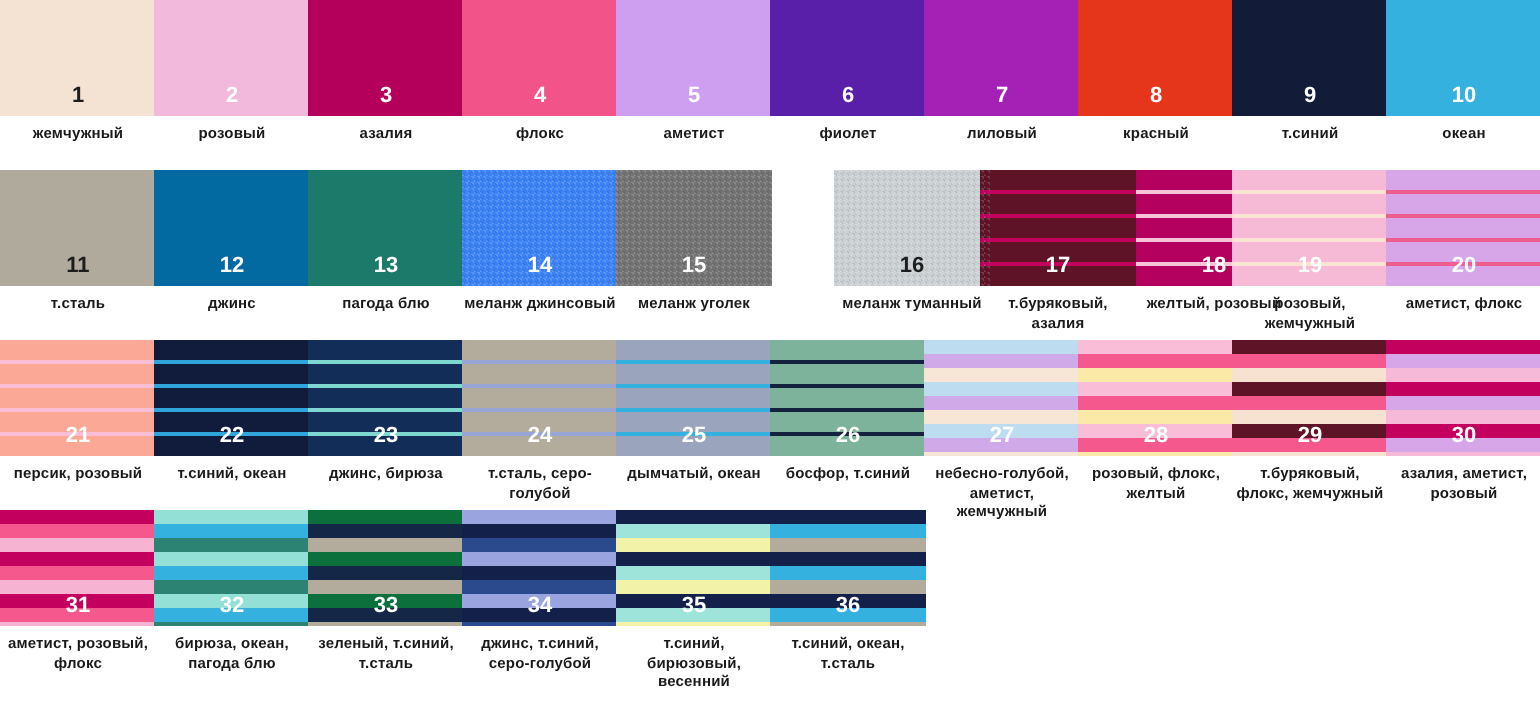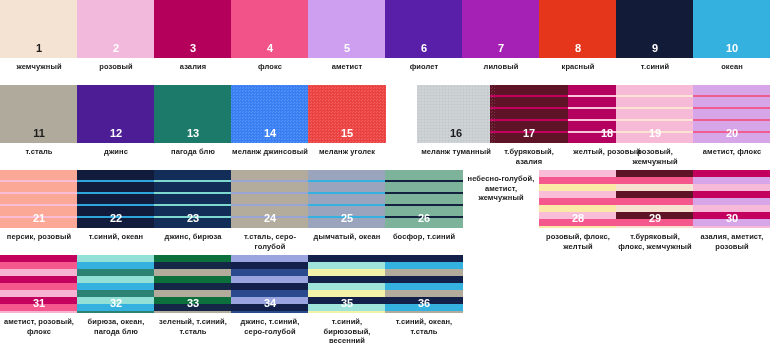"12" div.swatch-chip { background: #4c1d95 -> #0369a1 }
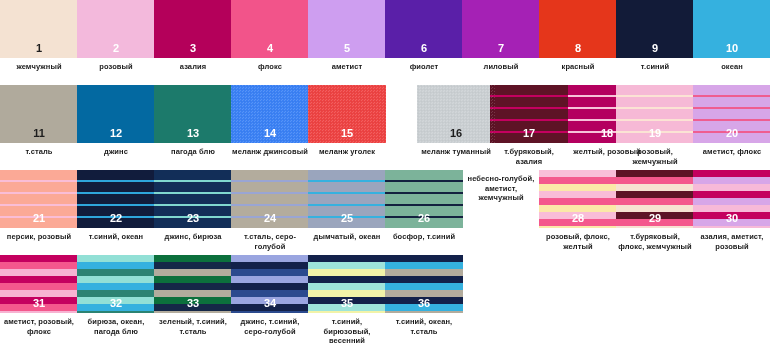"15" div.swatch-chip { background: #ef4444 -> #737373 }
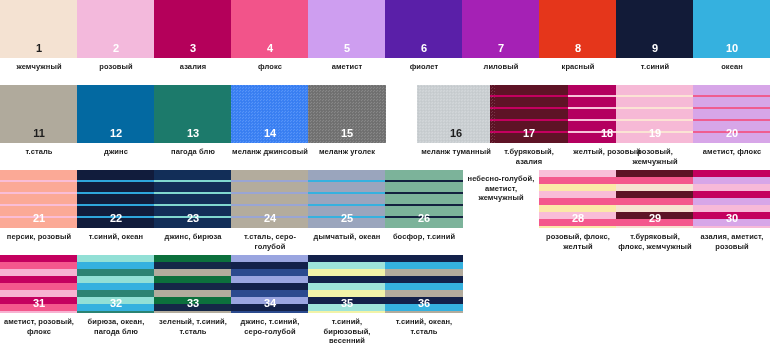"27" div.swatch-chip { html: none -> <div> <div></div> <div>27</div> </div> }
